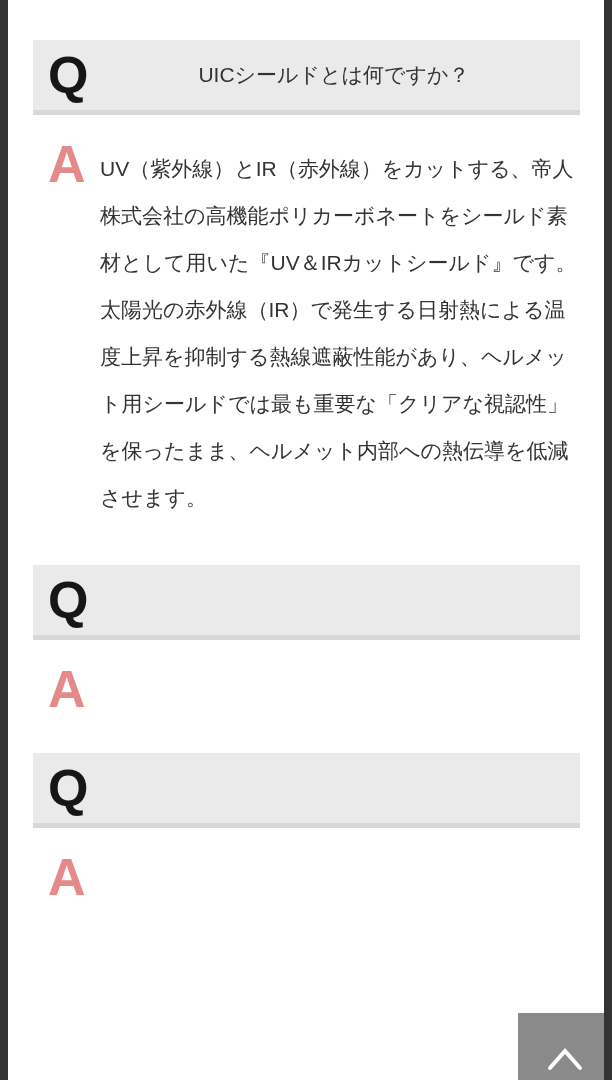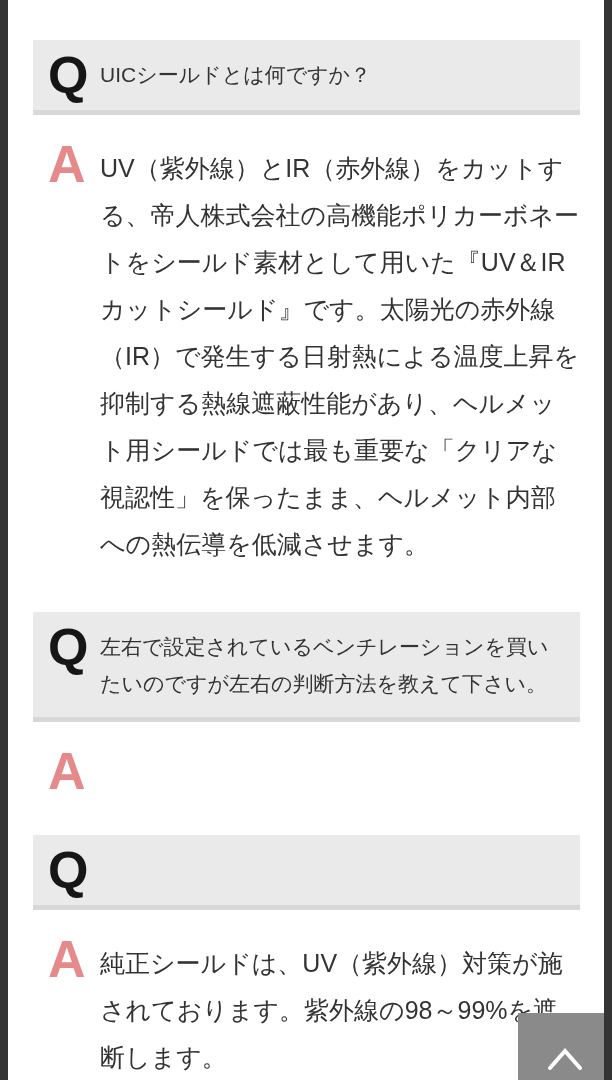"UICシールドとは何ですか？" .q-text { text-align: none -> center }
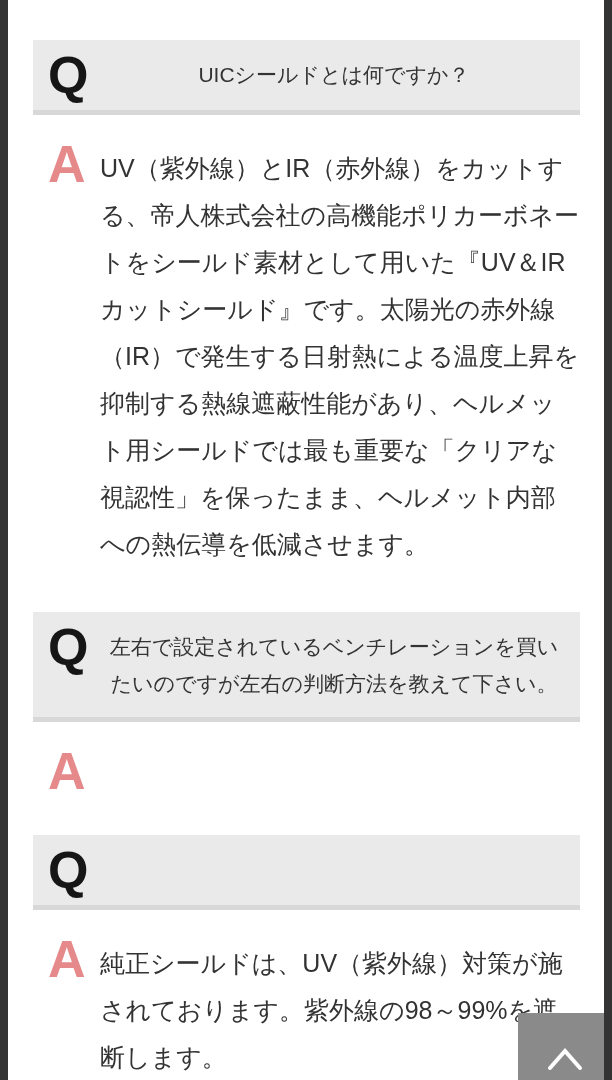"UV（紫外線）とIR（赤外線）をカットする、帝人株式会社の高機能ポリカーボネート" .a-text { font-size: 25px -> 21px }
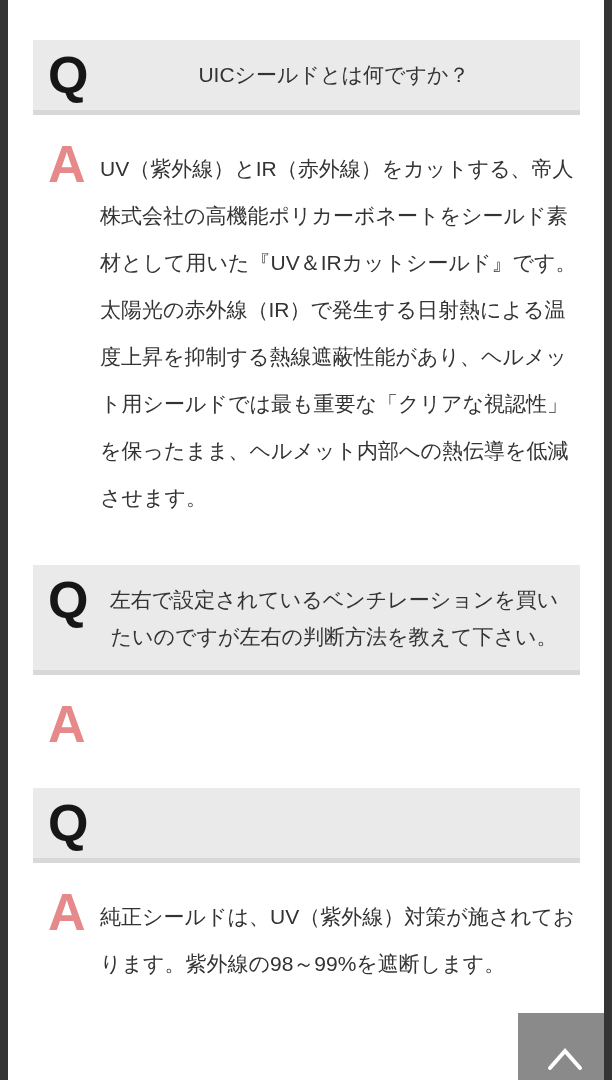"左右で設定されているベンチレーションを買いたいのですが左右の判断方法を教えて下さ" p.q-text { html: <p>左右で設定されているベンチレーションを買いたいのですが左右の判断方法を教えて下さい。</p> -> none }
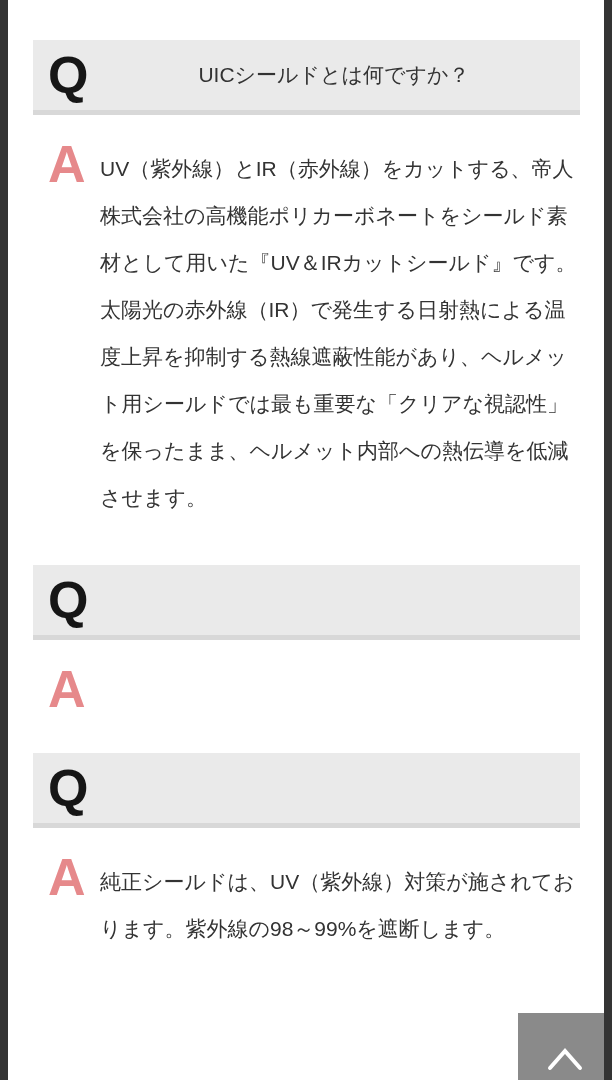"純正シールドは、UV（紫外線）対策が施されております。紫外線の98～99%を遮断" p.a-text { html: <p>純正シールドは、UV（紫外線）対策が施されております。紫外線の98～99%を遮断します。</p> -> none }
